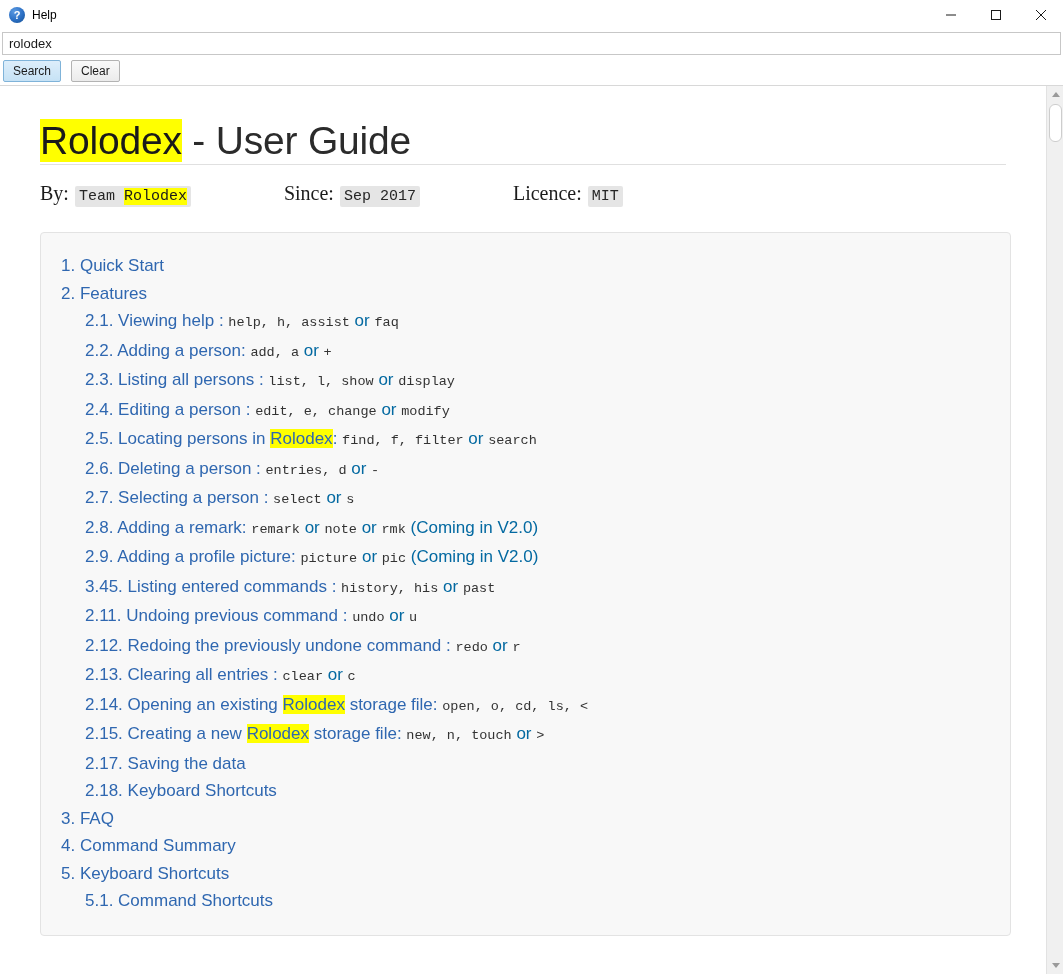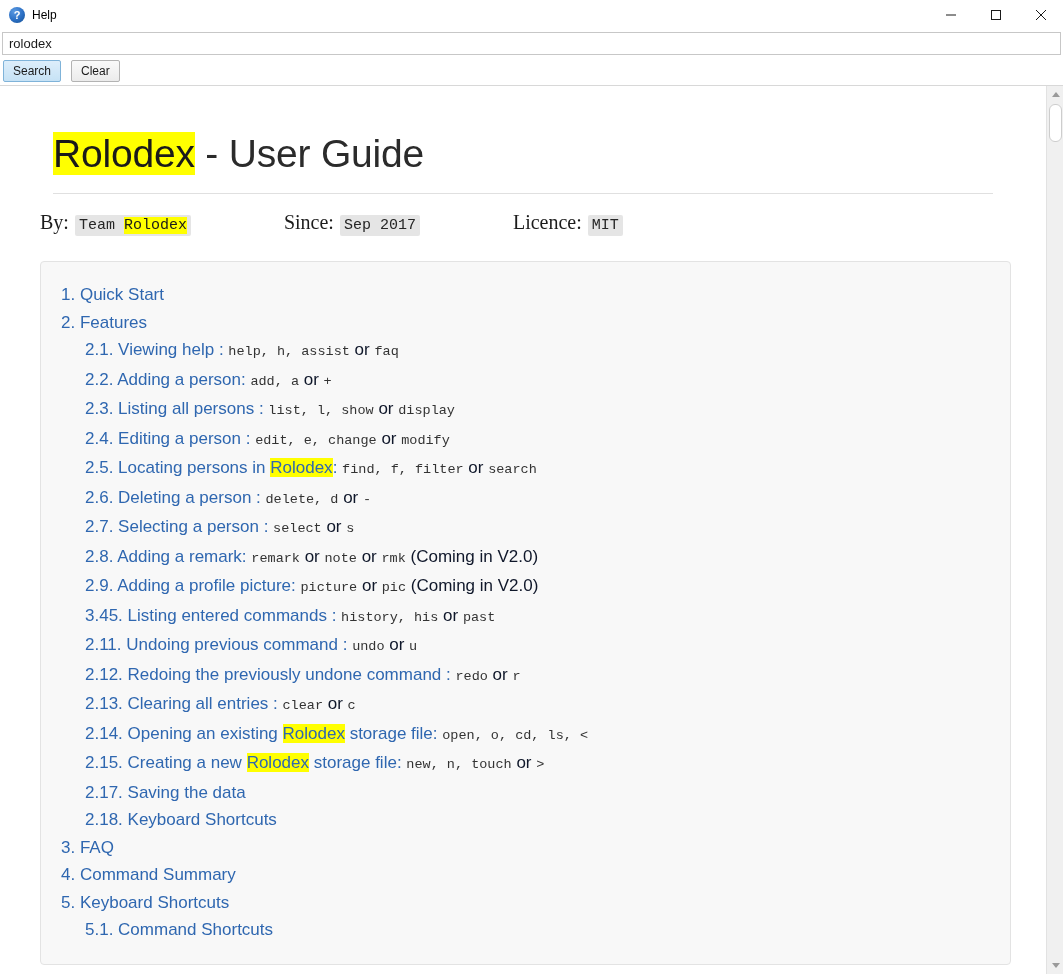"Rolodex - User Guide" h1#doc-title { margin: 13px -> 0; padding-bottom: 16px -> none }
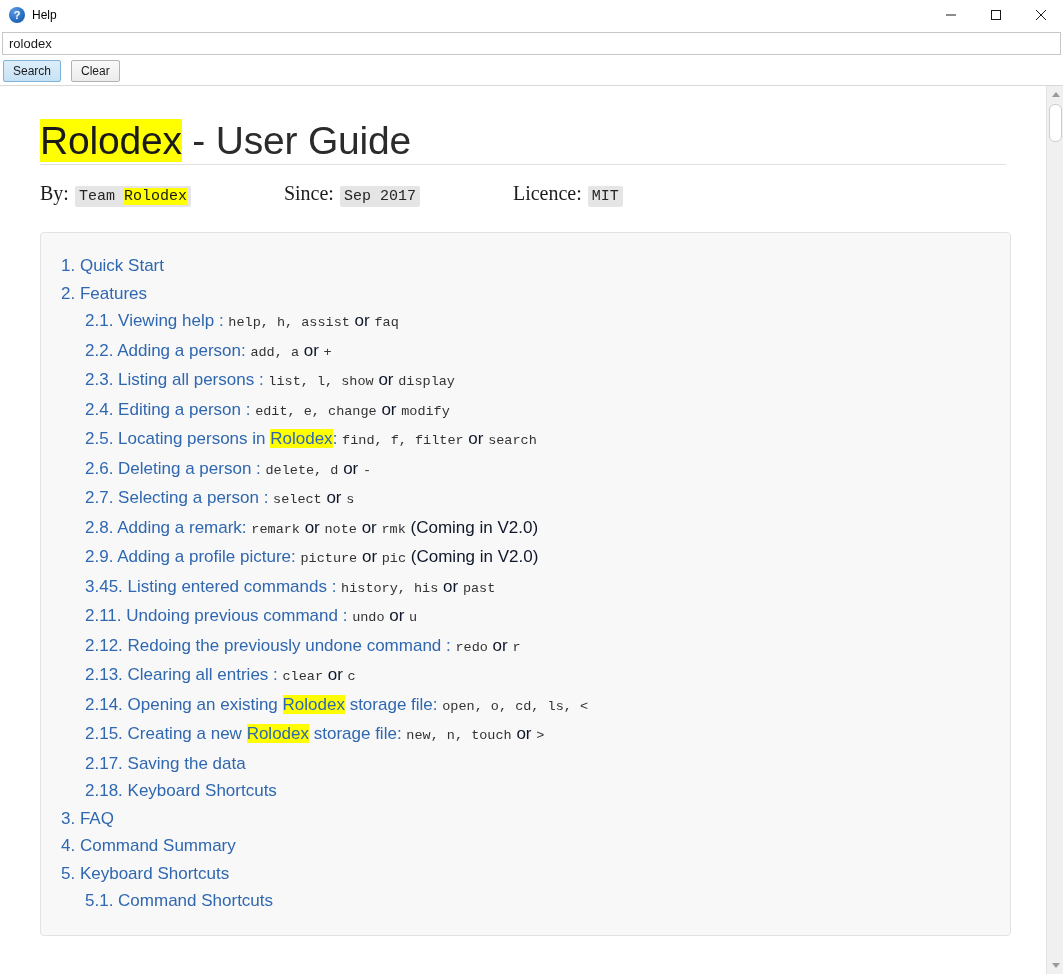"or" .toc-row .note { color: #0f172a -> #0369a1 }
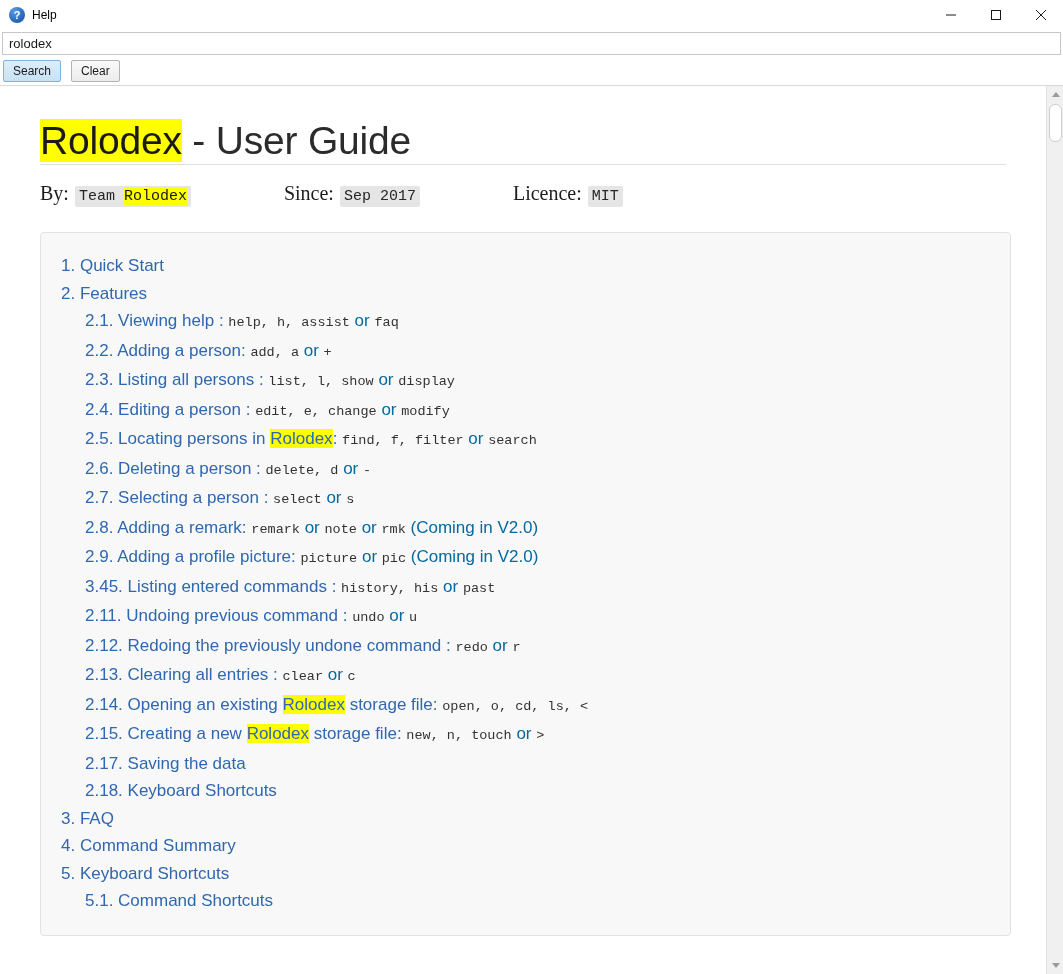"delete, d" span.mono { text: delete -> entries }
